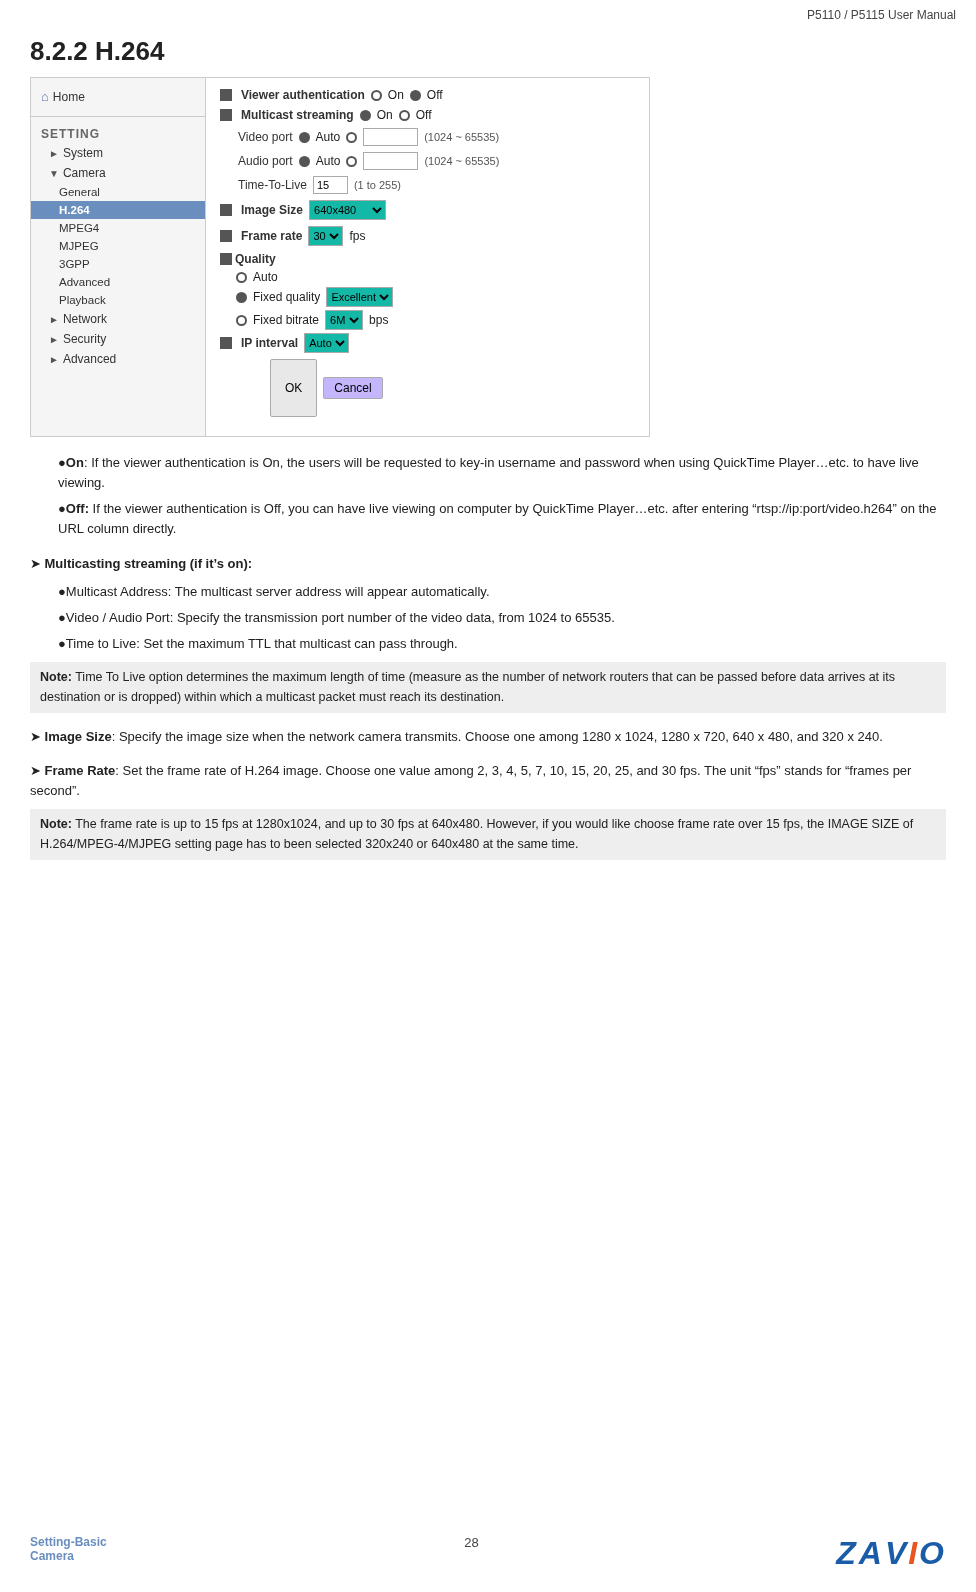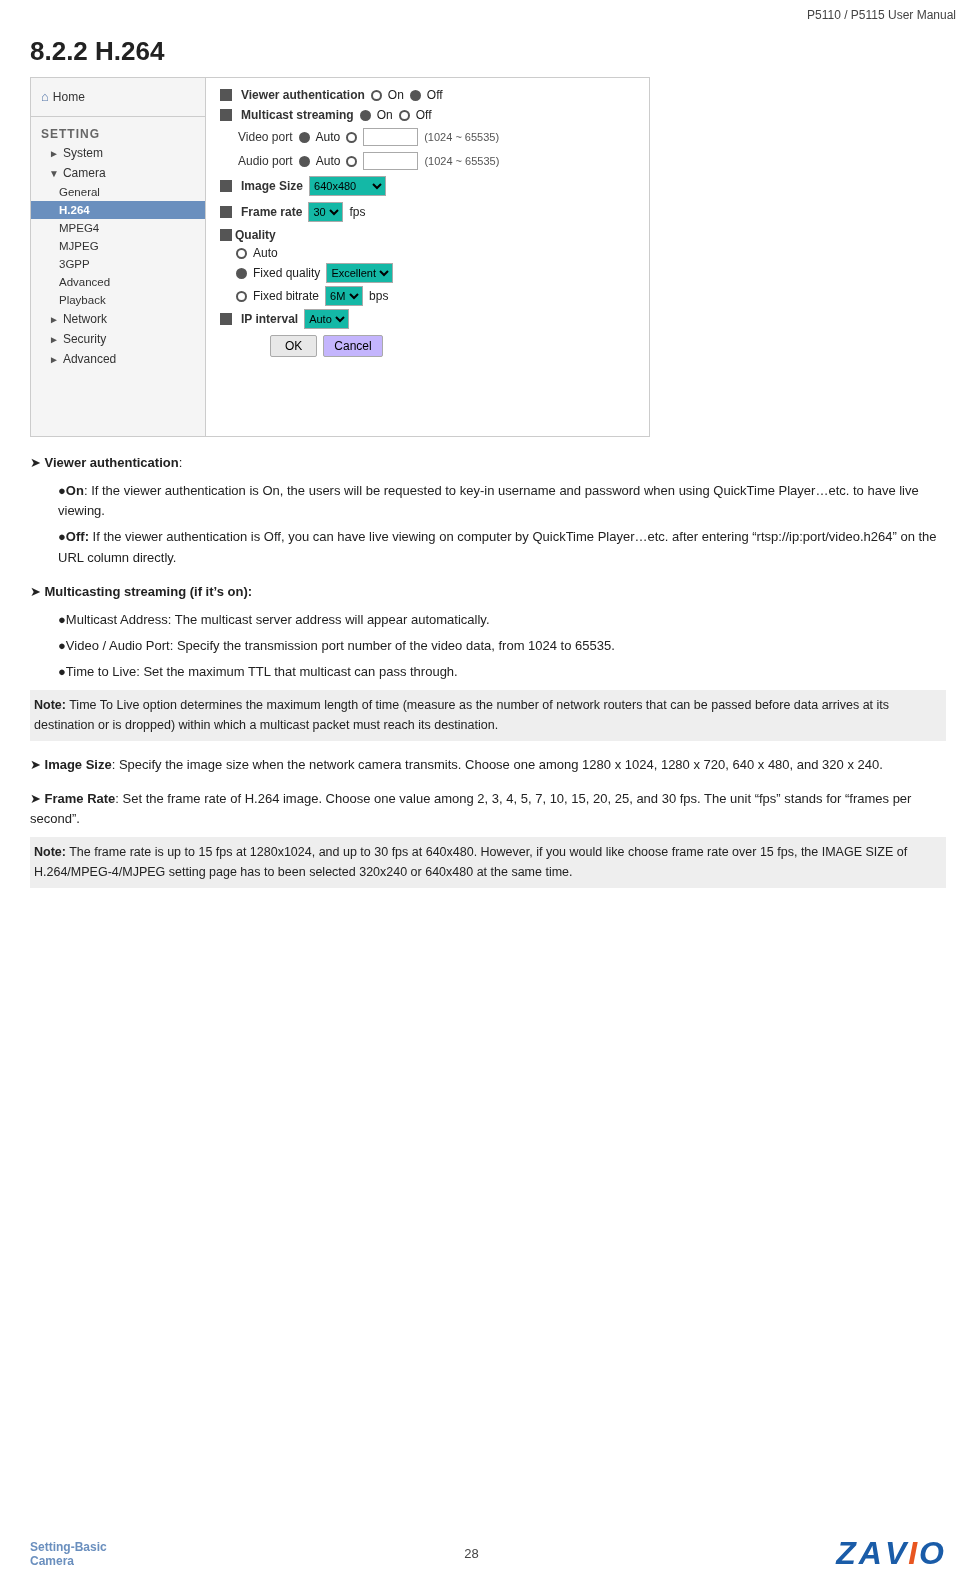"Time-To-Live" div.form-row { html: none -> <div> <span>Time-To-Live</span> <input> <span>(1 to 255)</span> </div> }
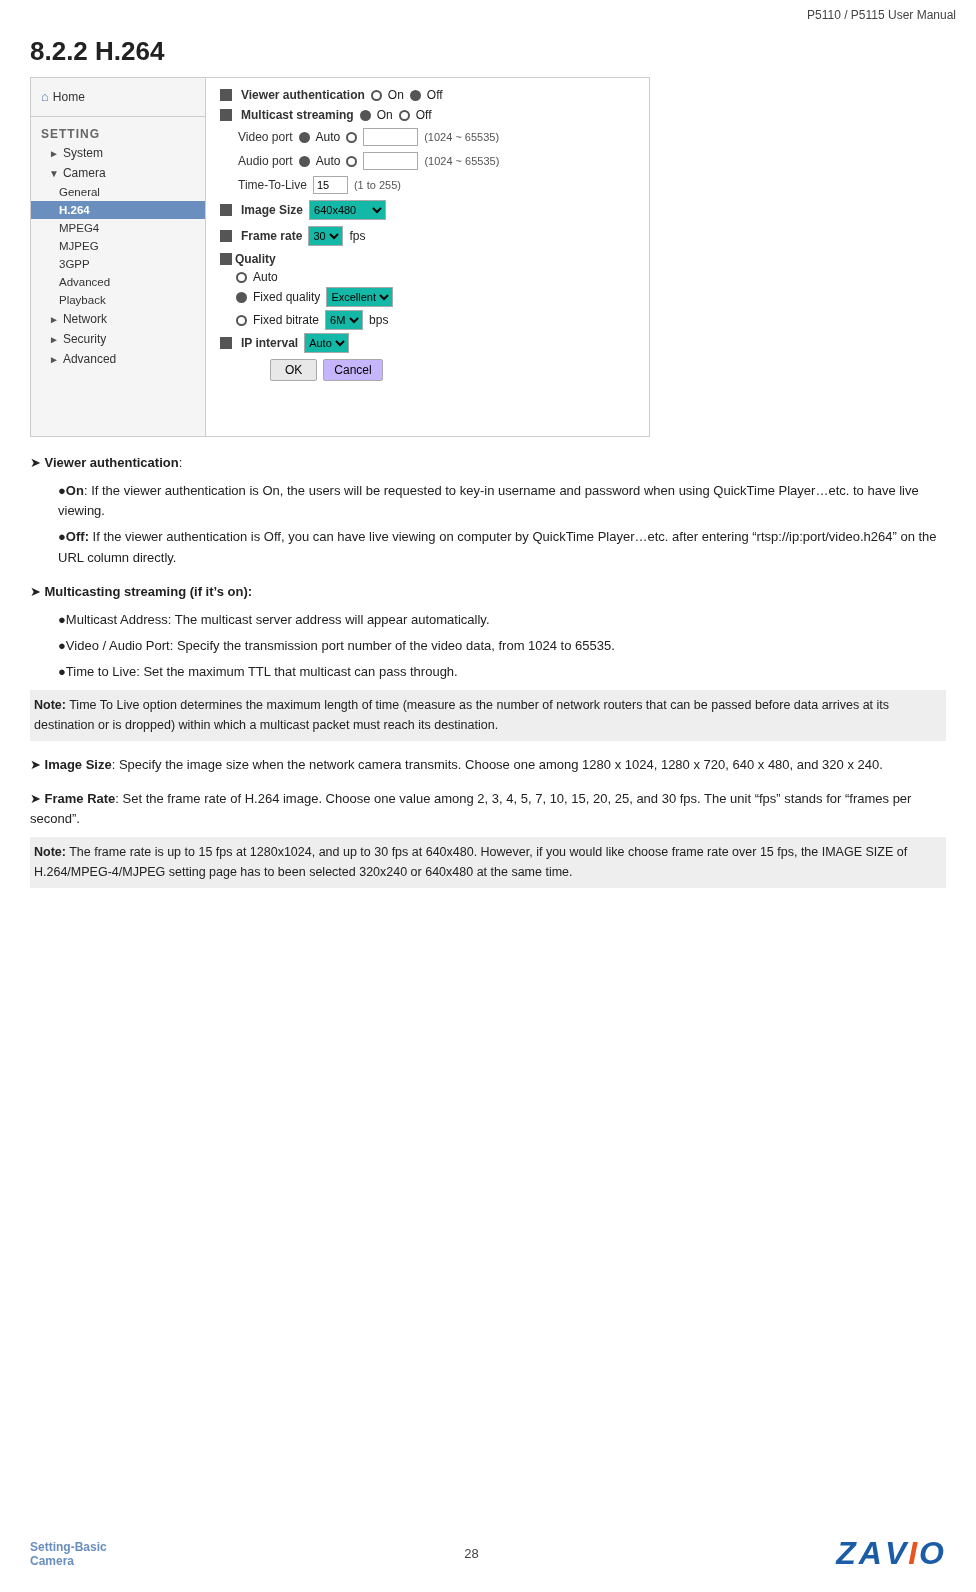"OK" .btn-ok { padding: 3px 14px -> 21px 14px }
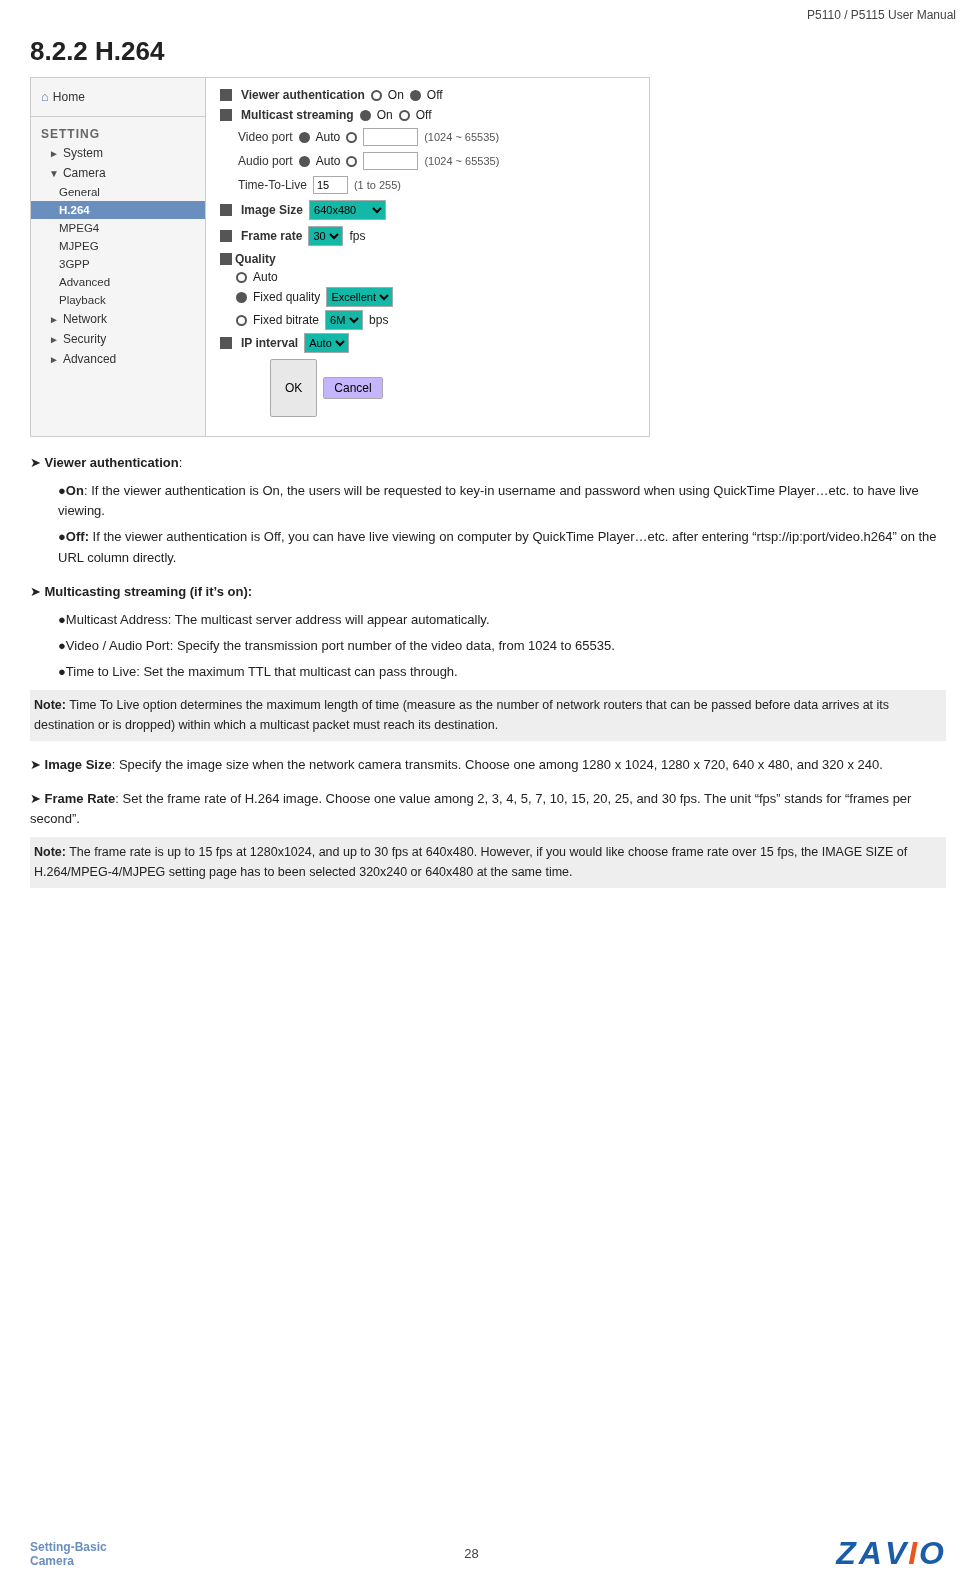"➤ Viewer authentication:" p { html: <p> ➤ <span>Viewer authentication</span>: </p> -> none }
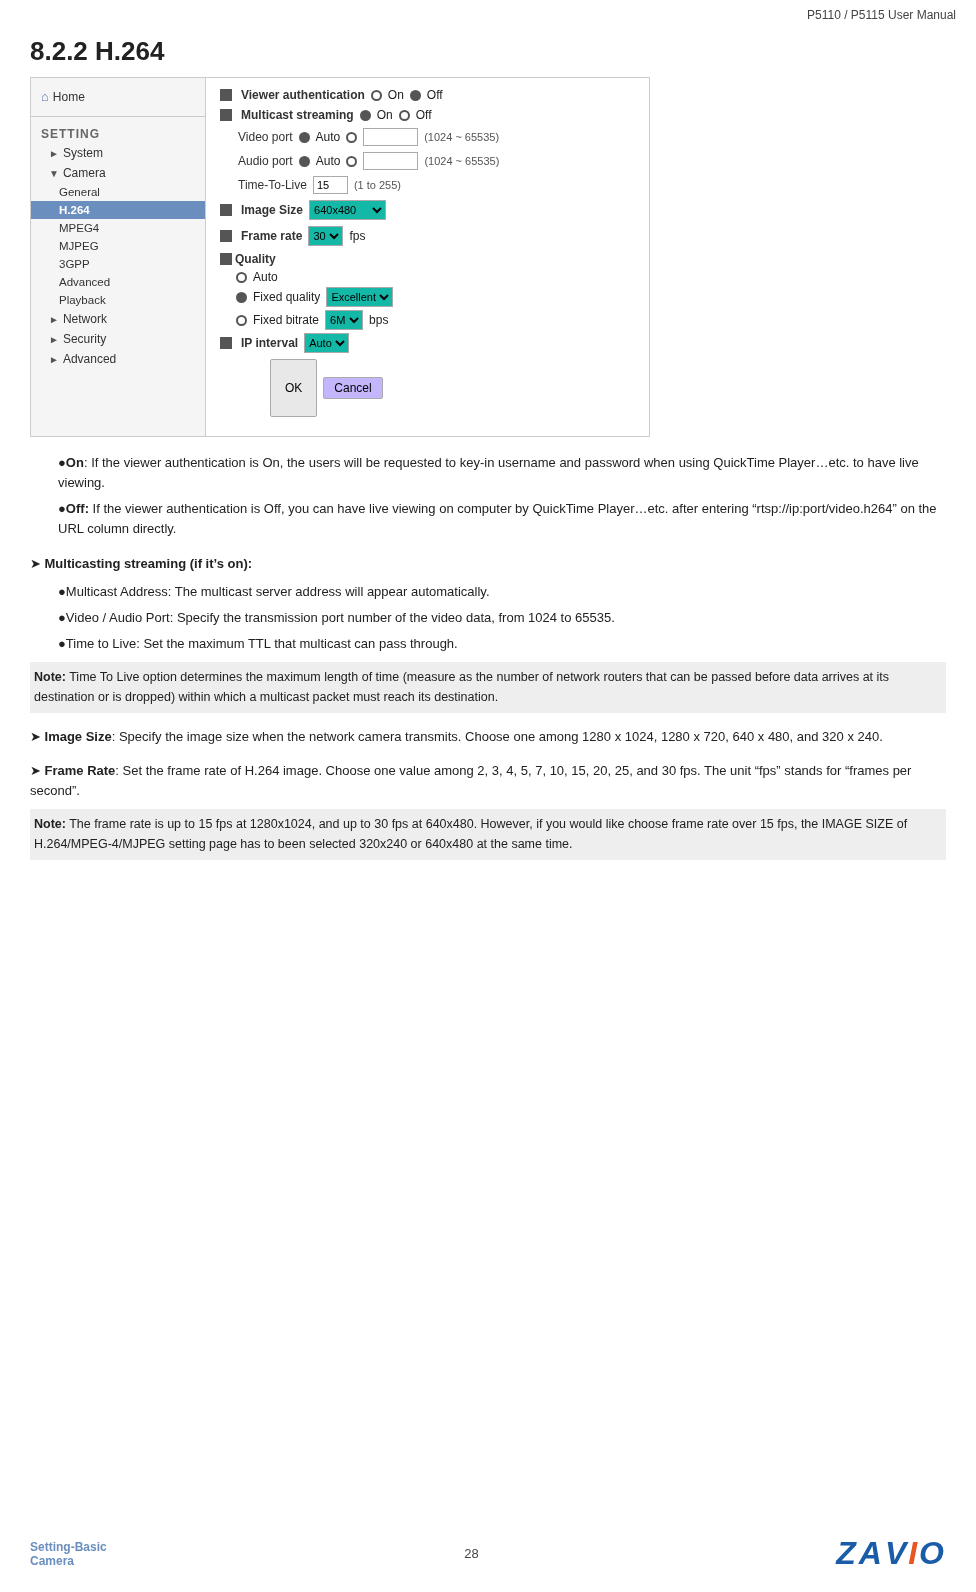"Note: Time To Live option" .note-box { padding: 6px 4px -> 6px 10px }
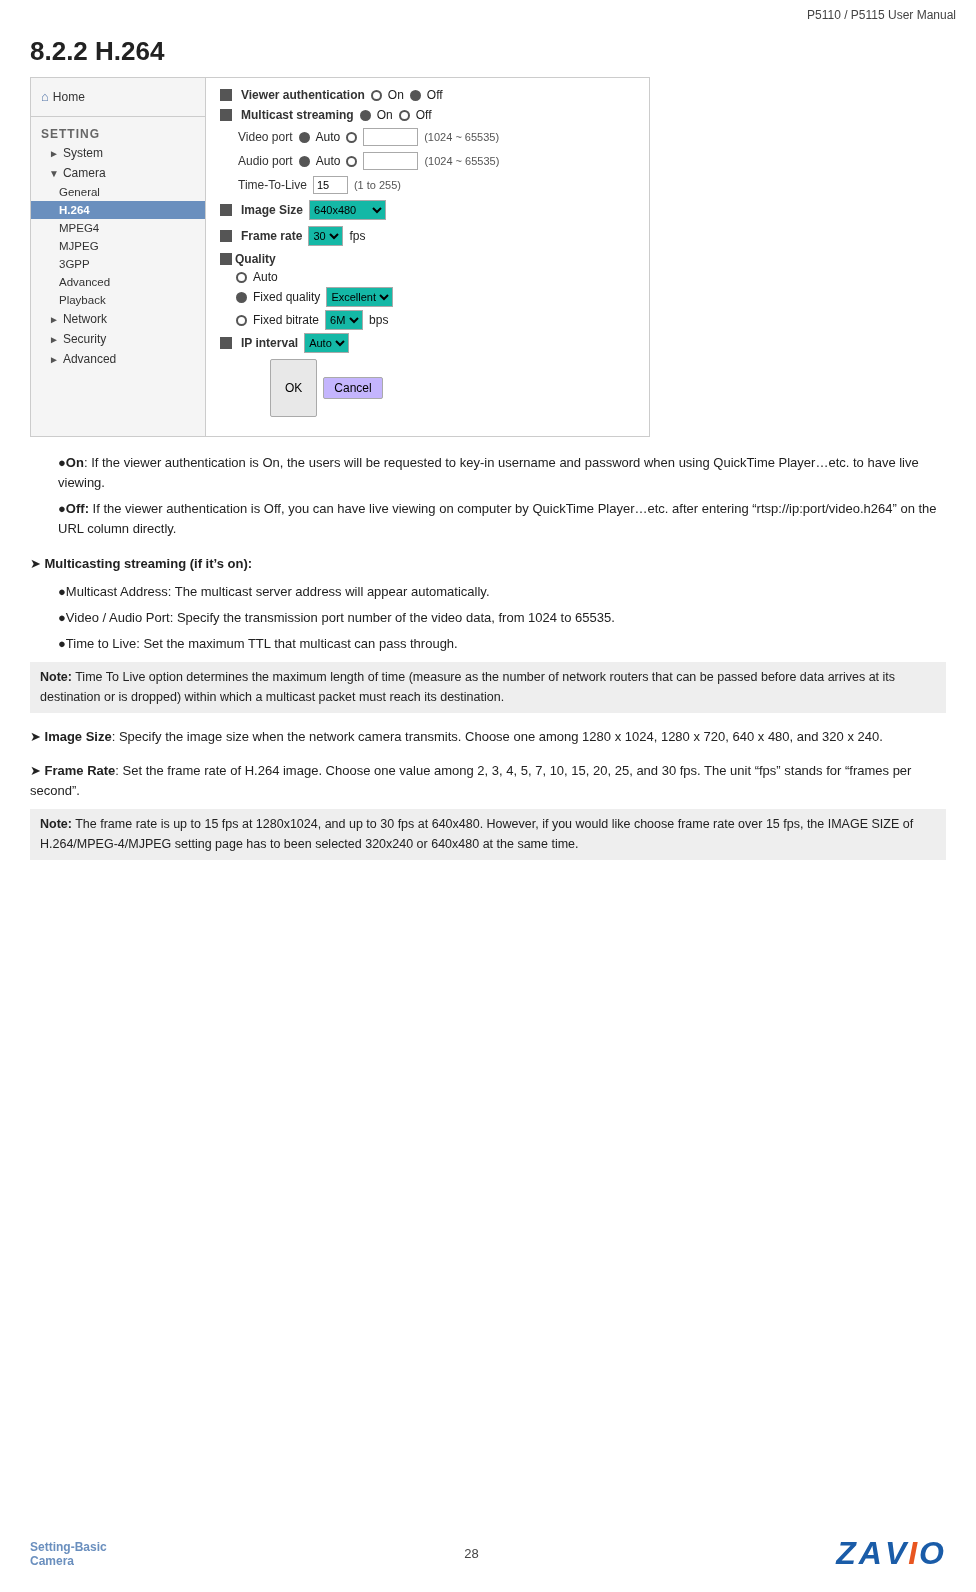"Setting-Basic" .page-footer { align-items: center -> flex-start }
